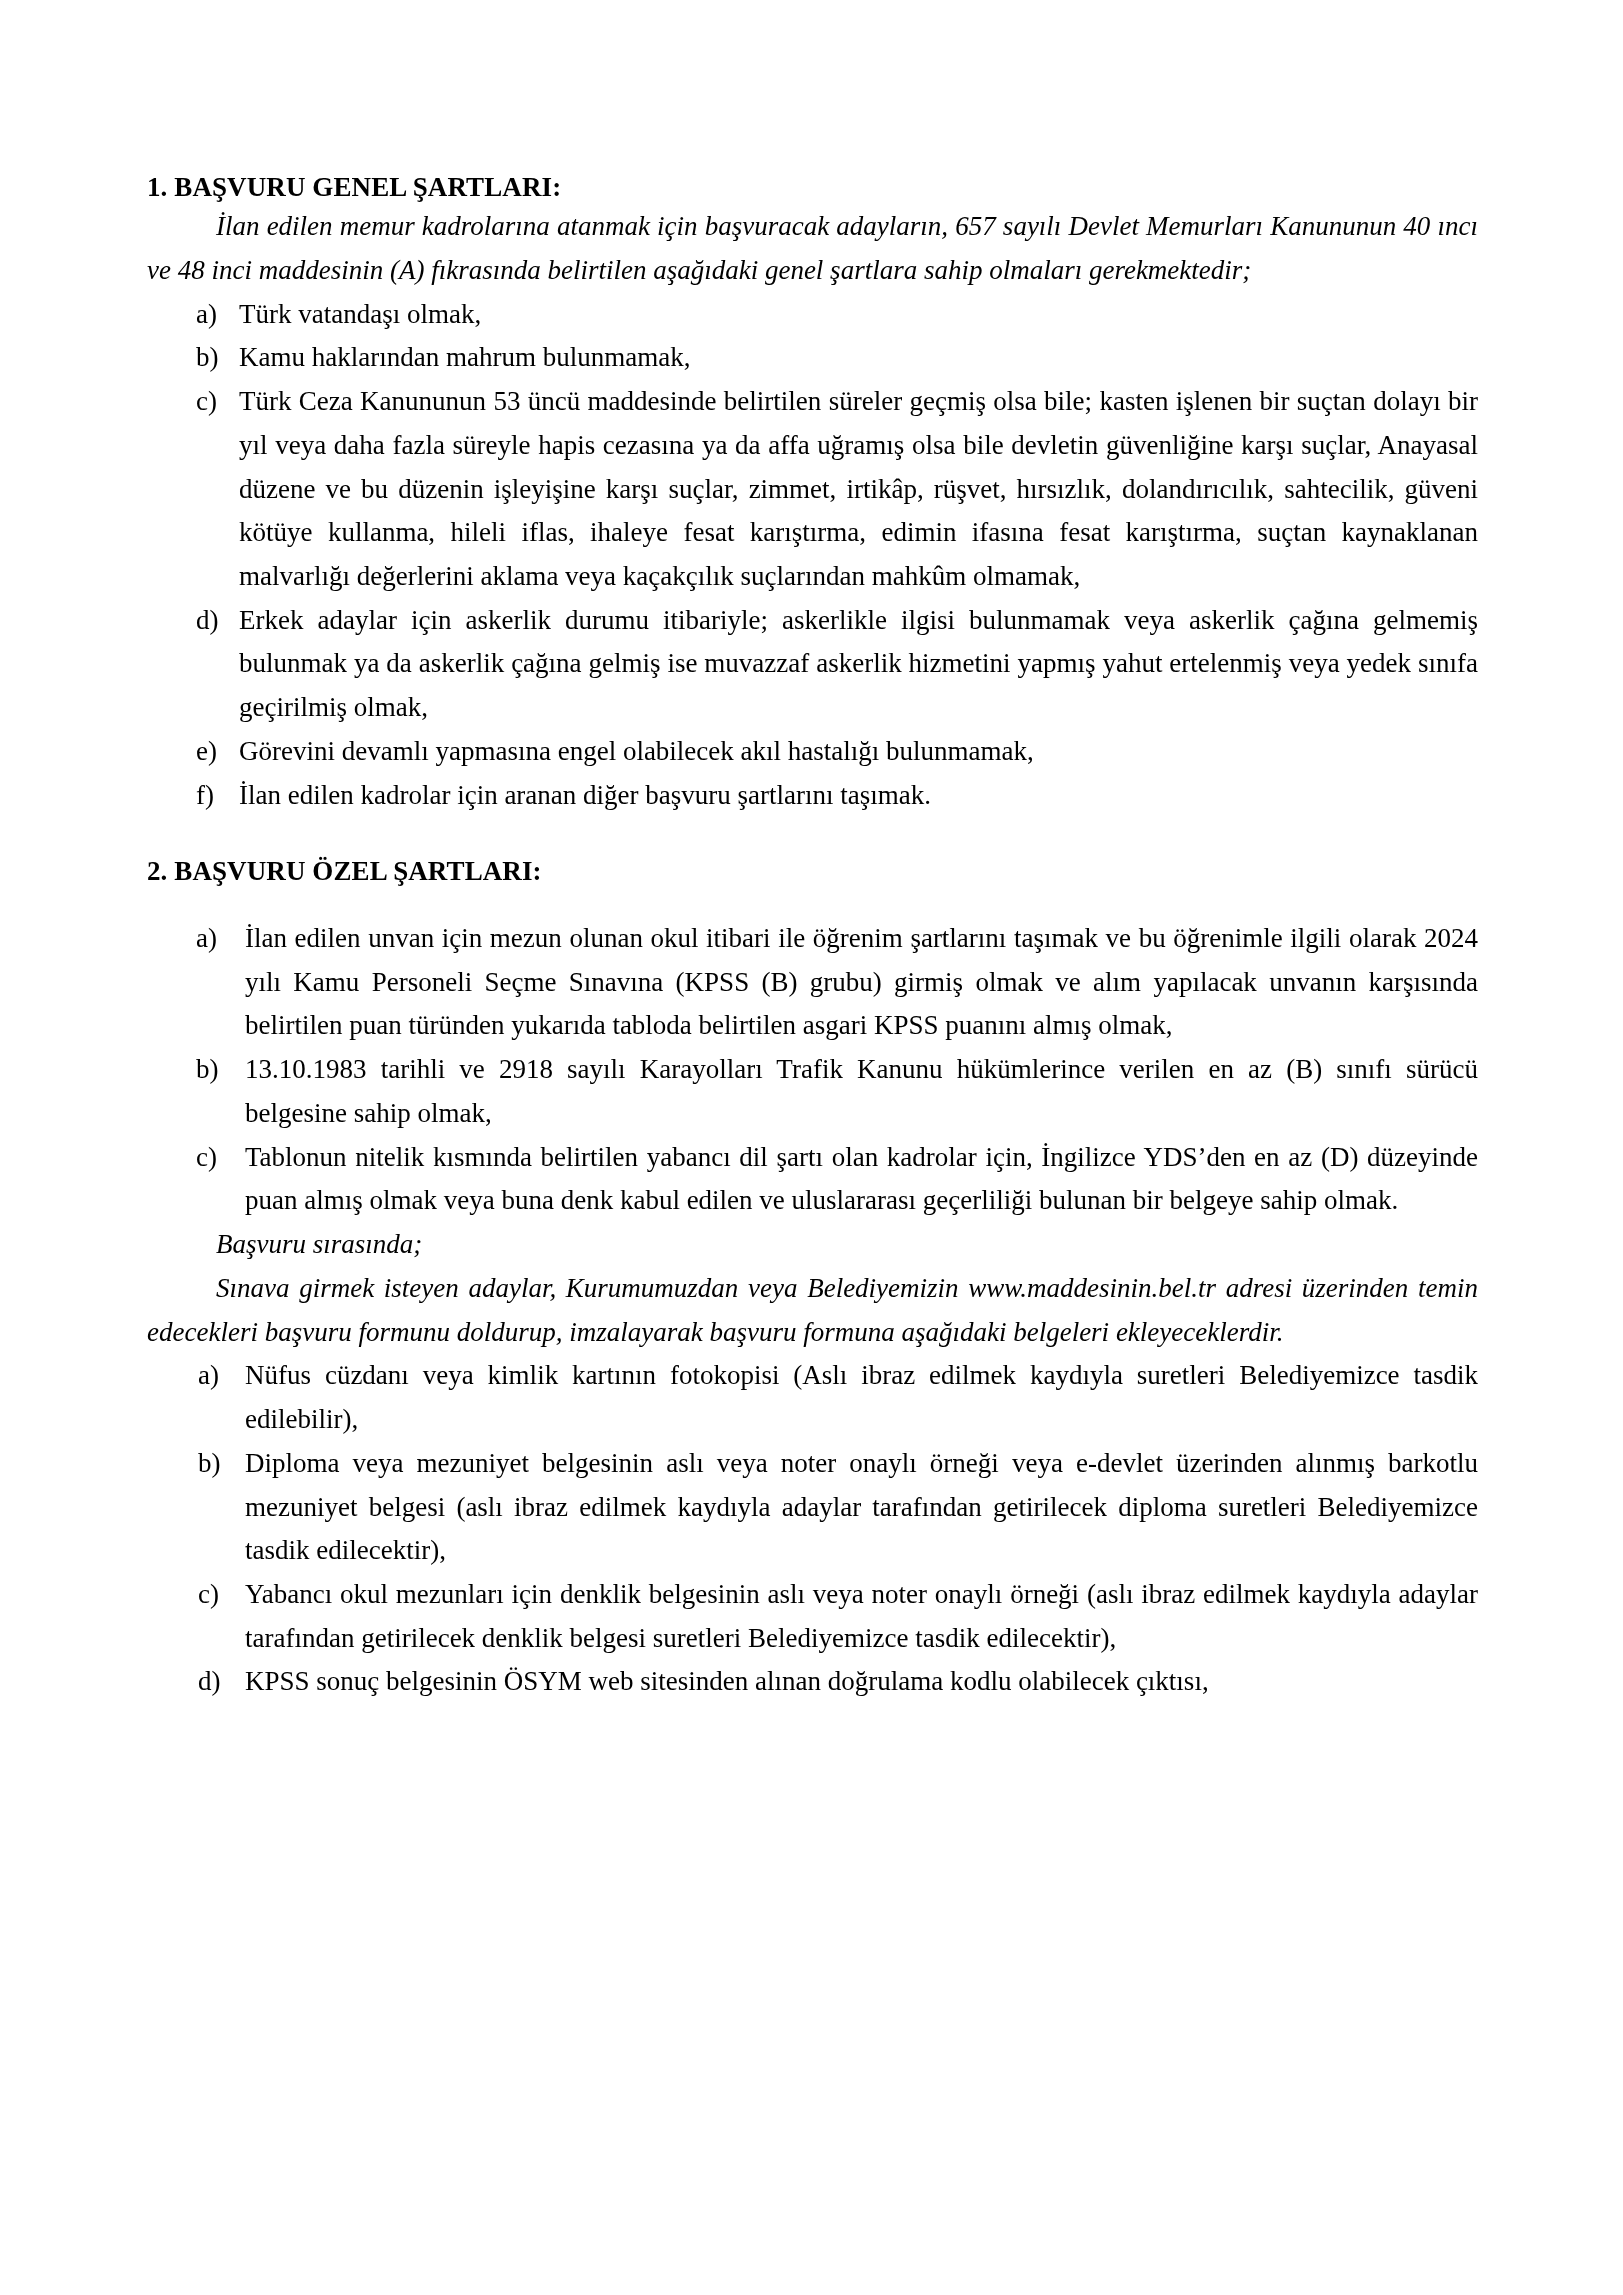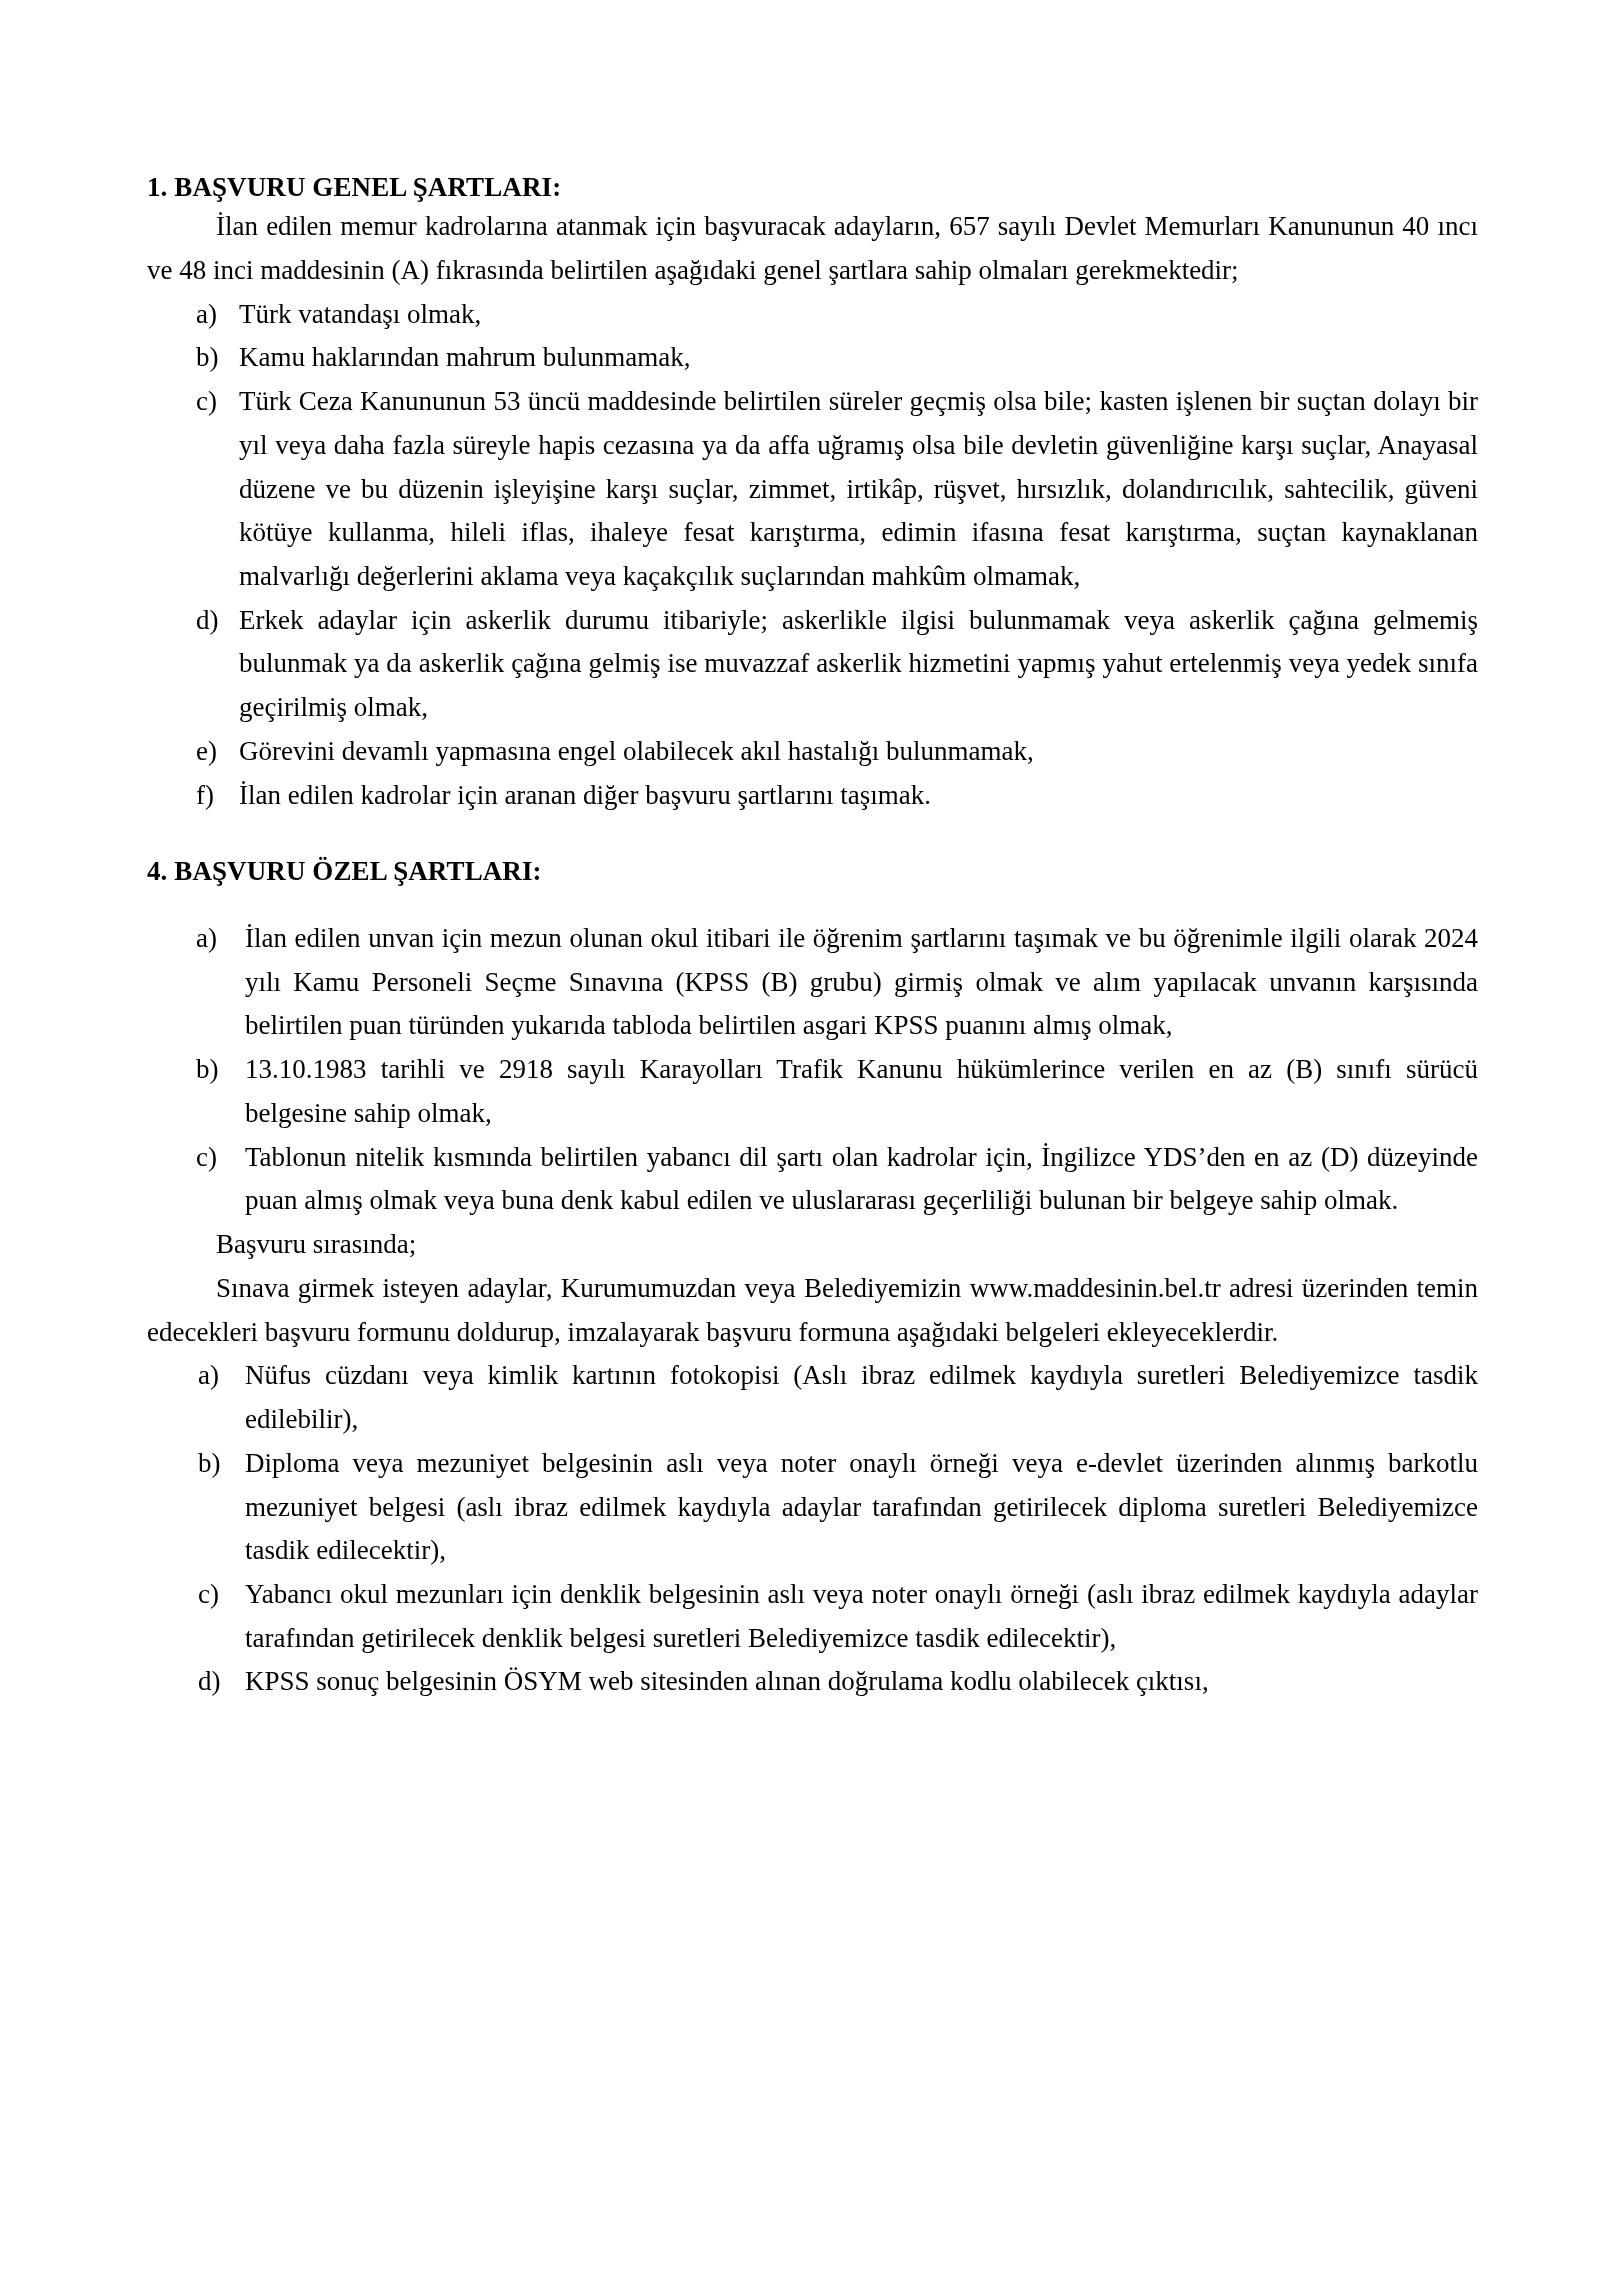"İlan edilen memur kadrolarına atanmak" p.para { font-style: none -> italic }
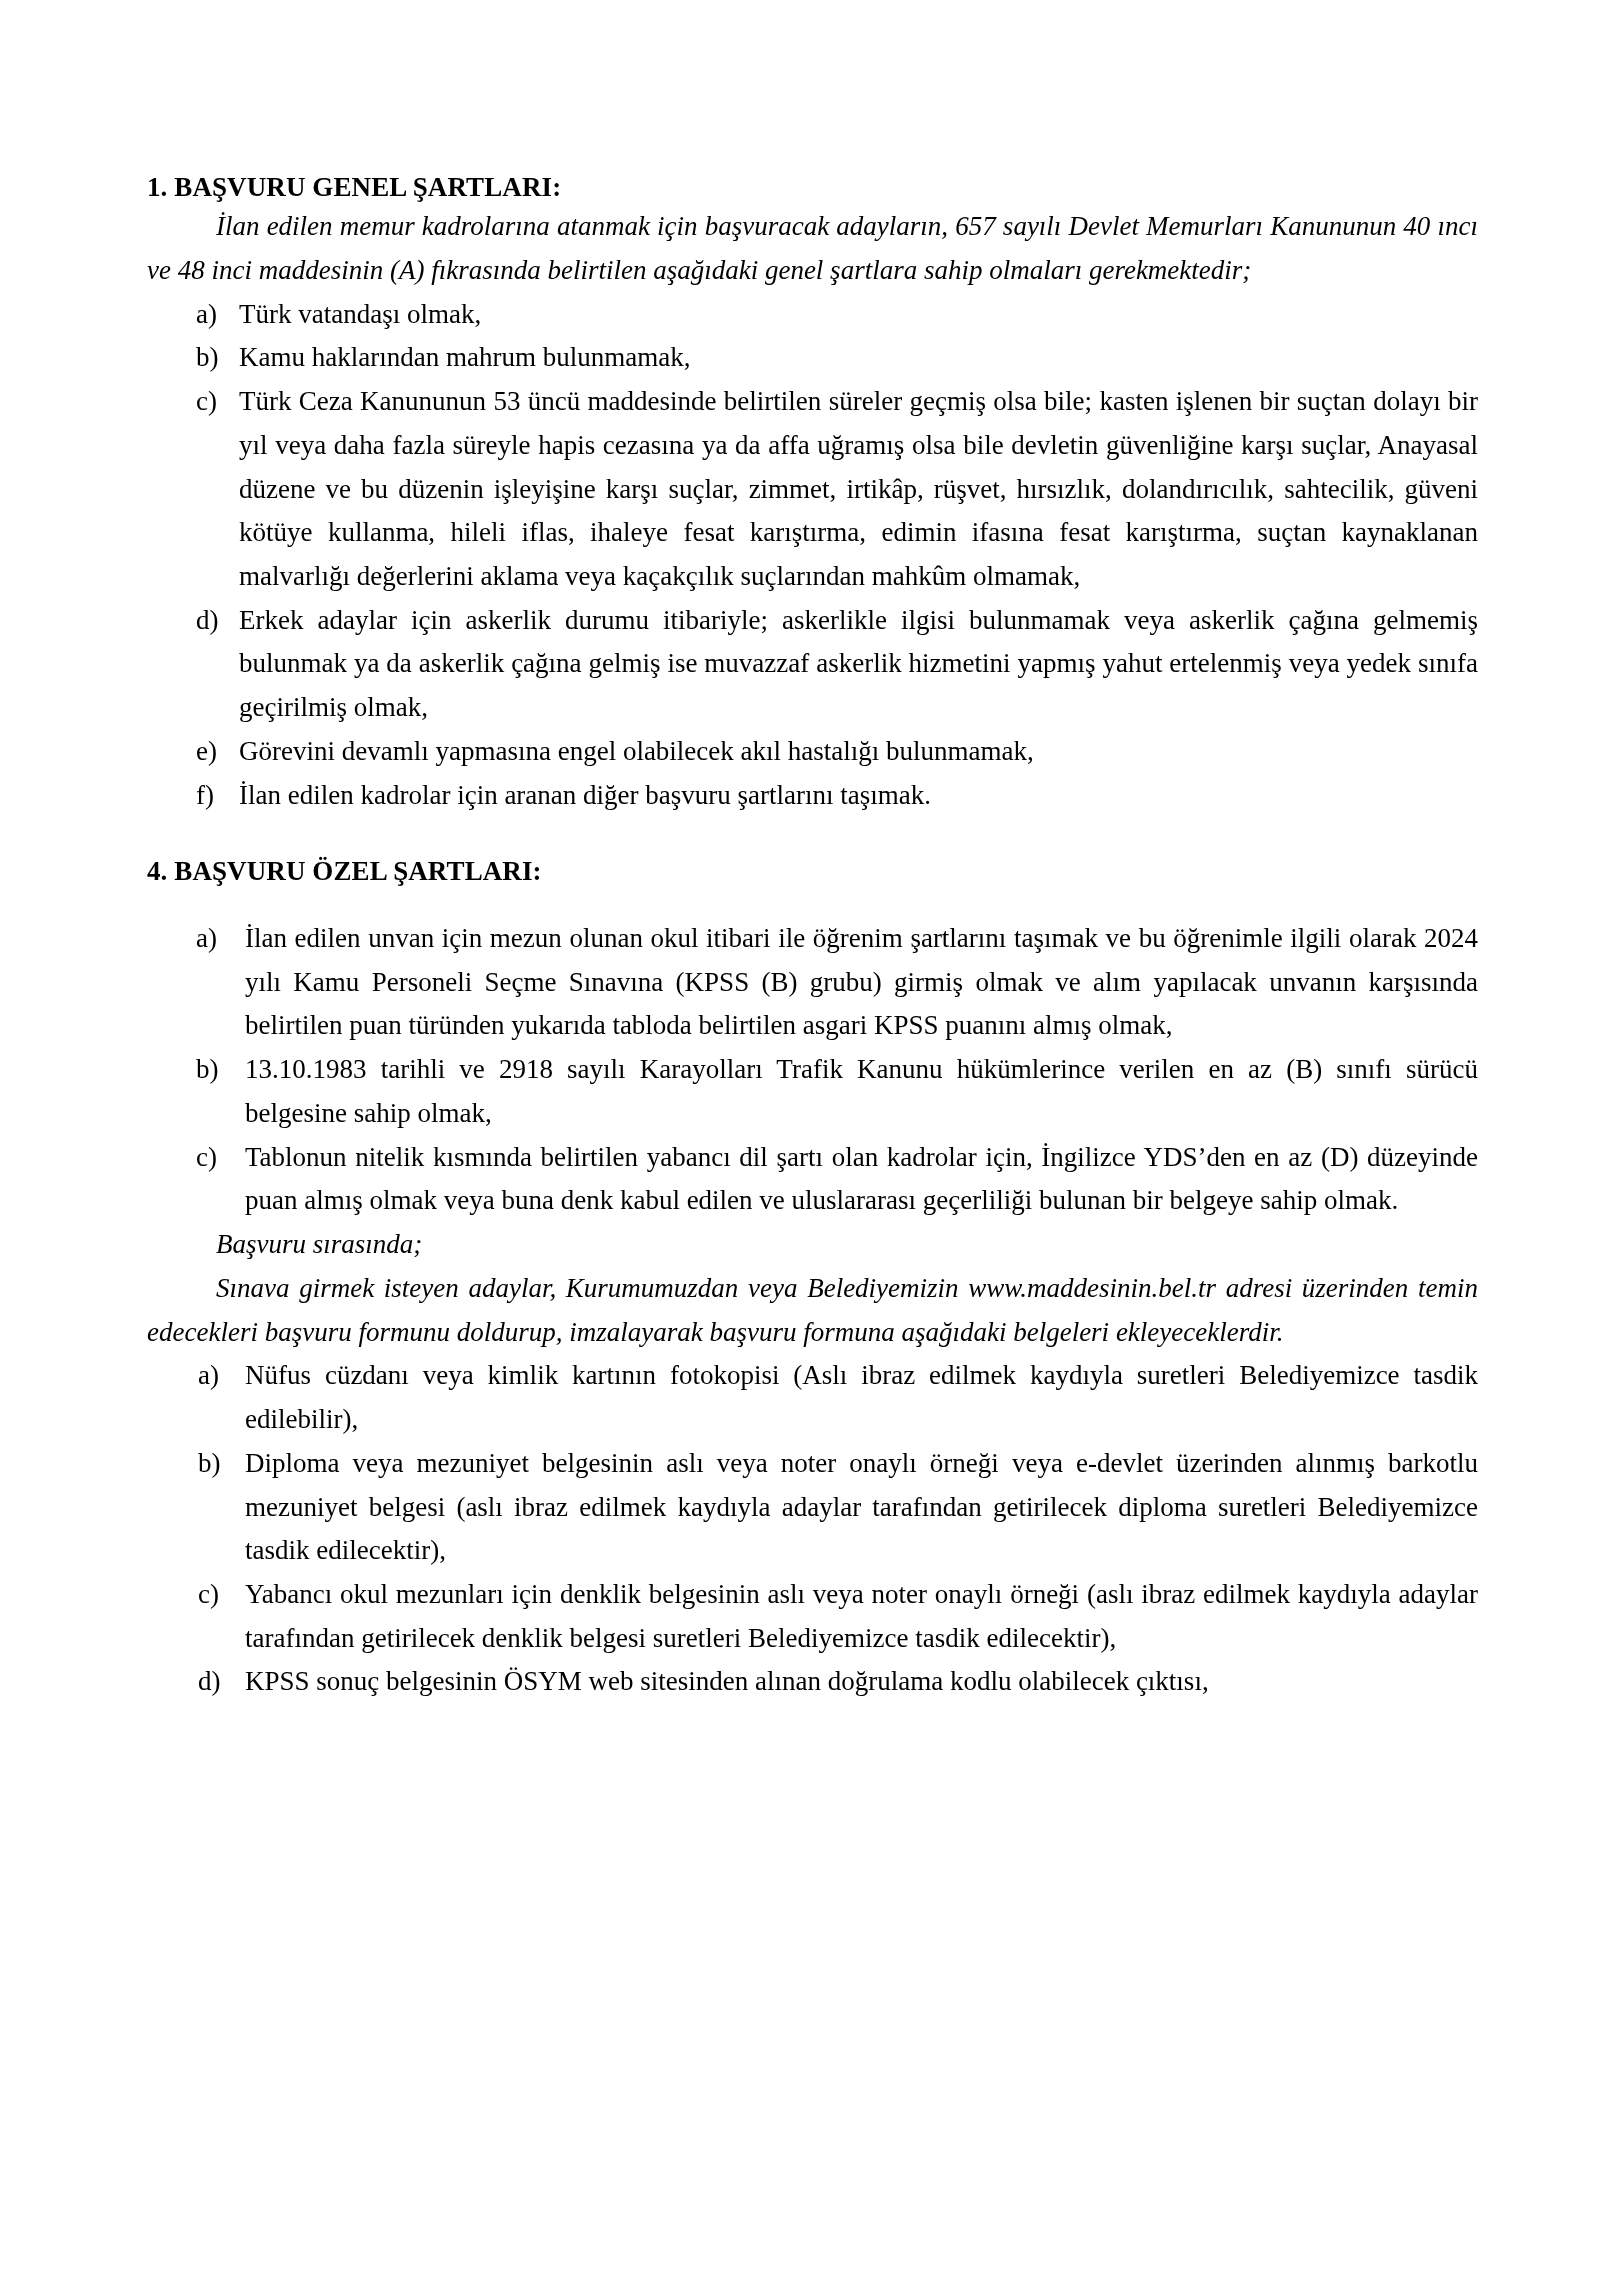"4. BAŞVURU ÖZEL ŞARTLARI:" h2.section-heading { text: 4 -> 2 }
